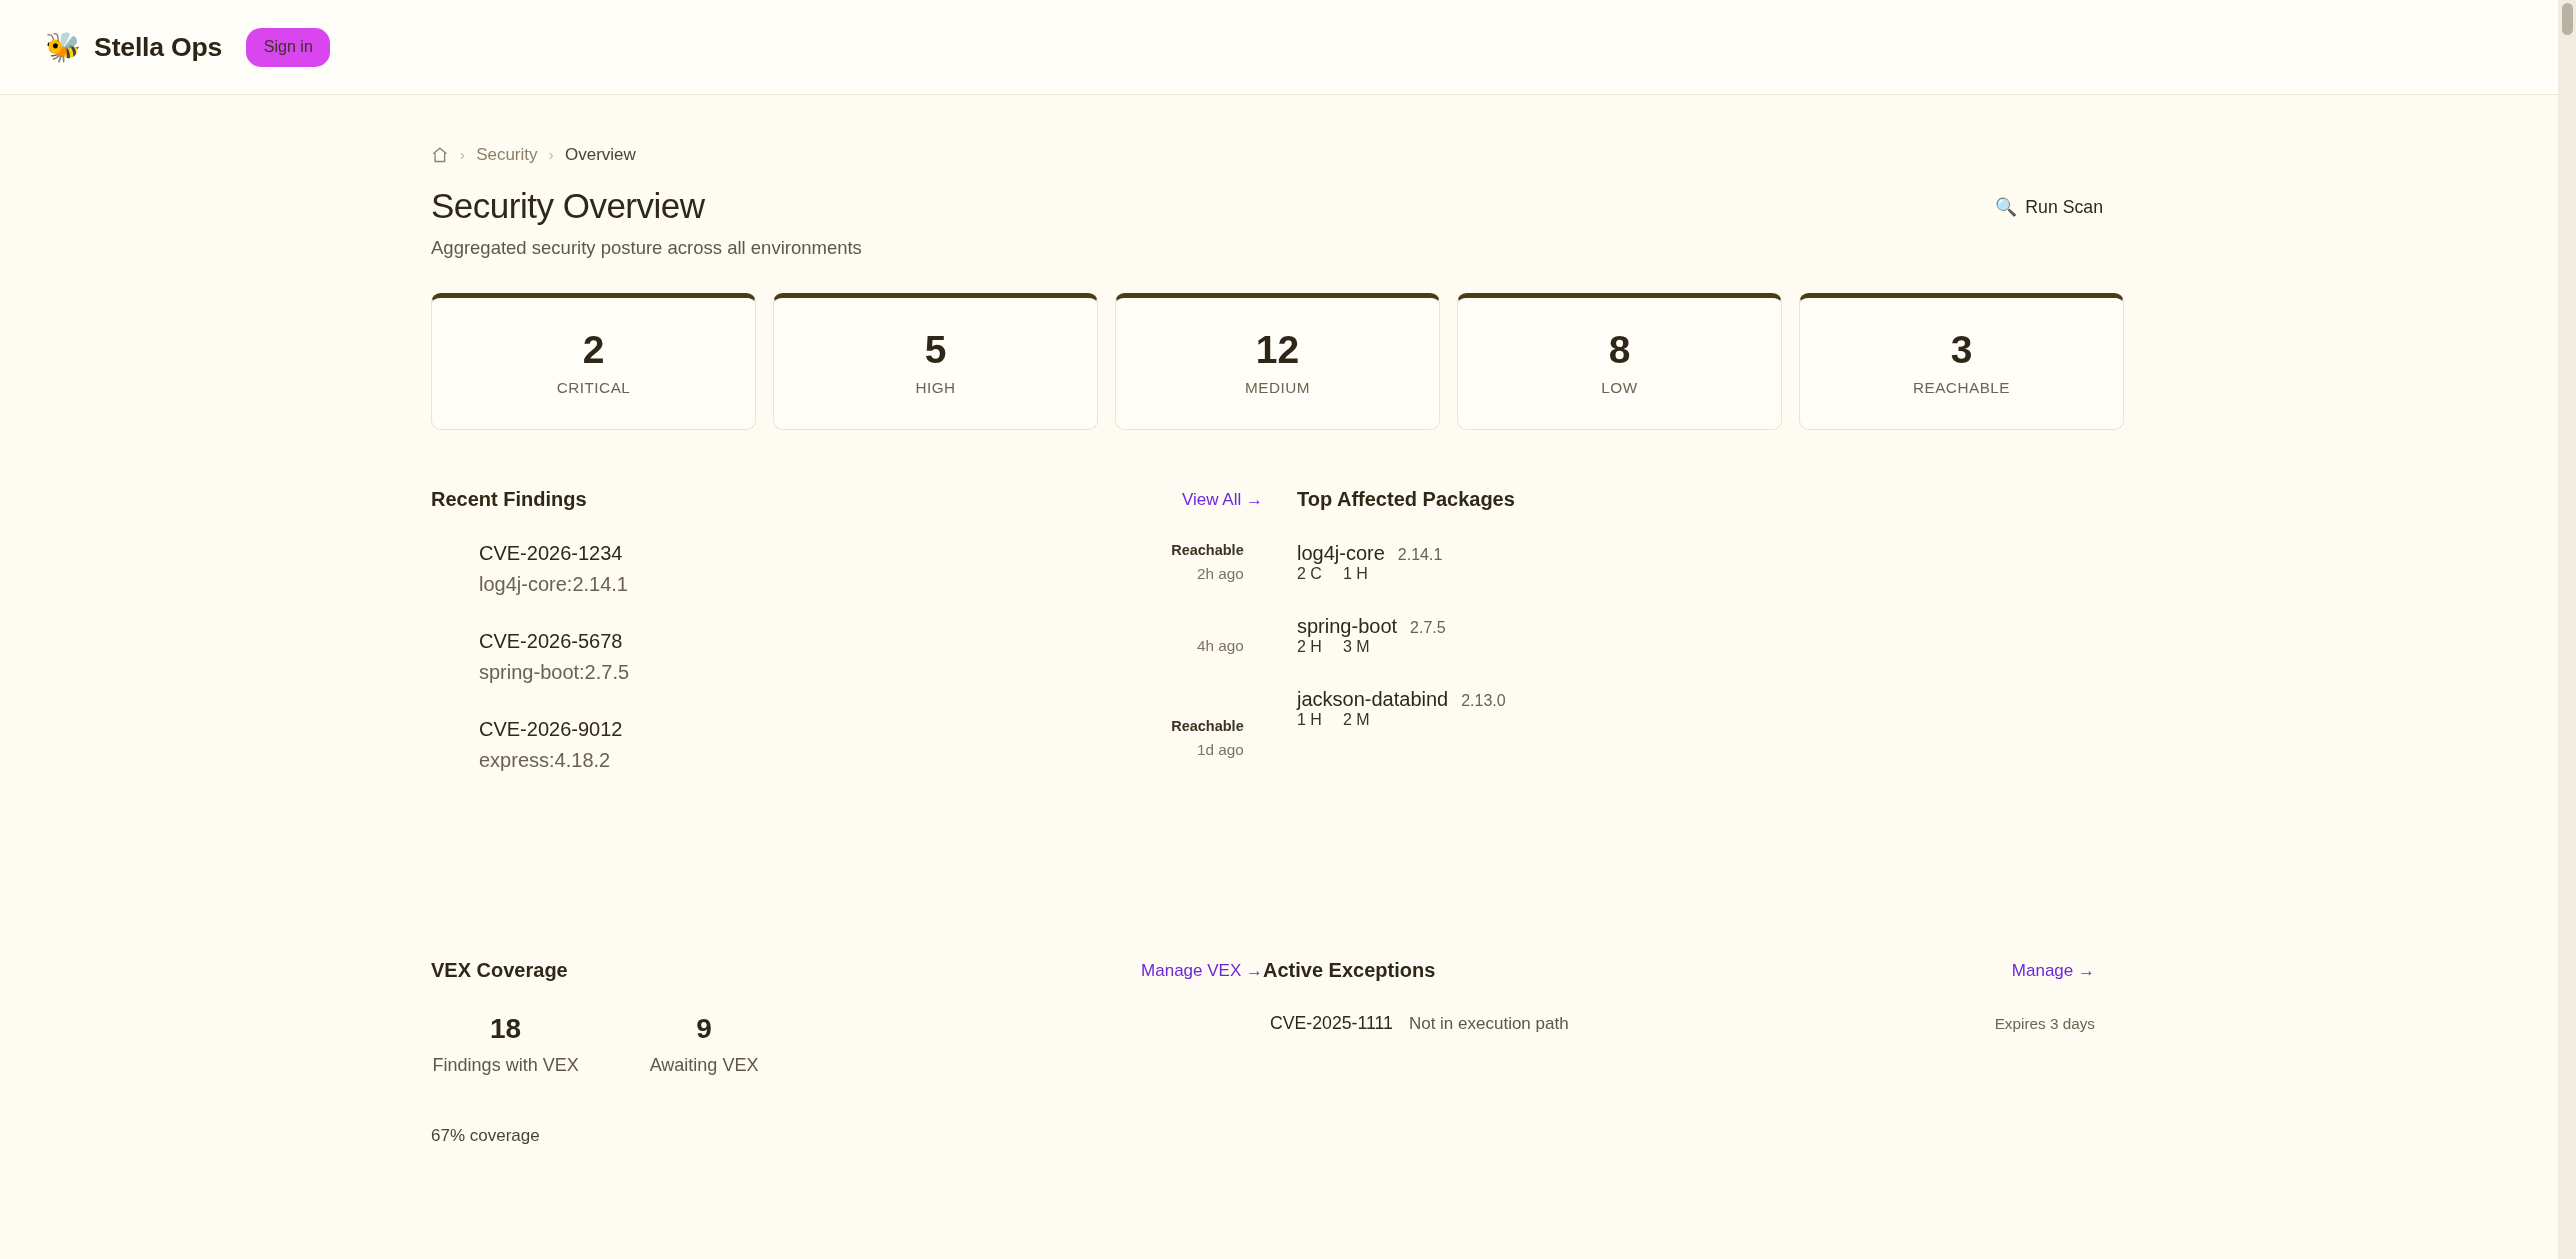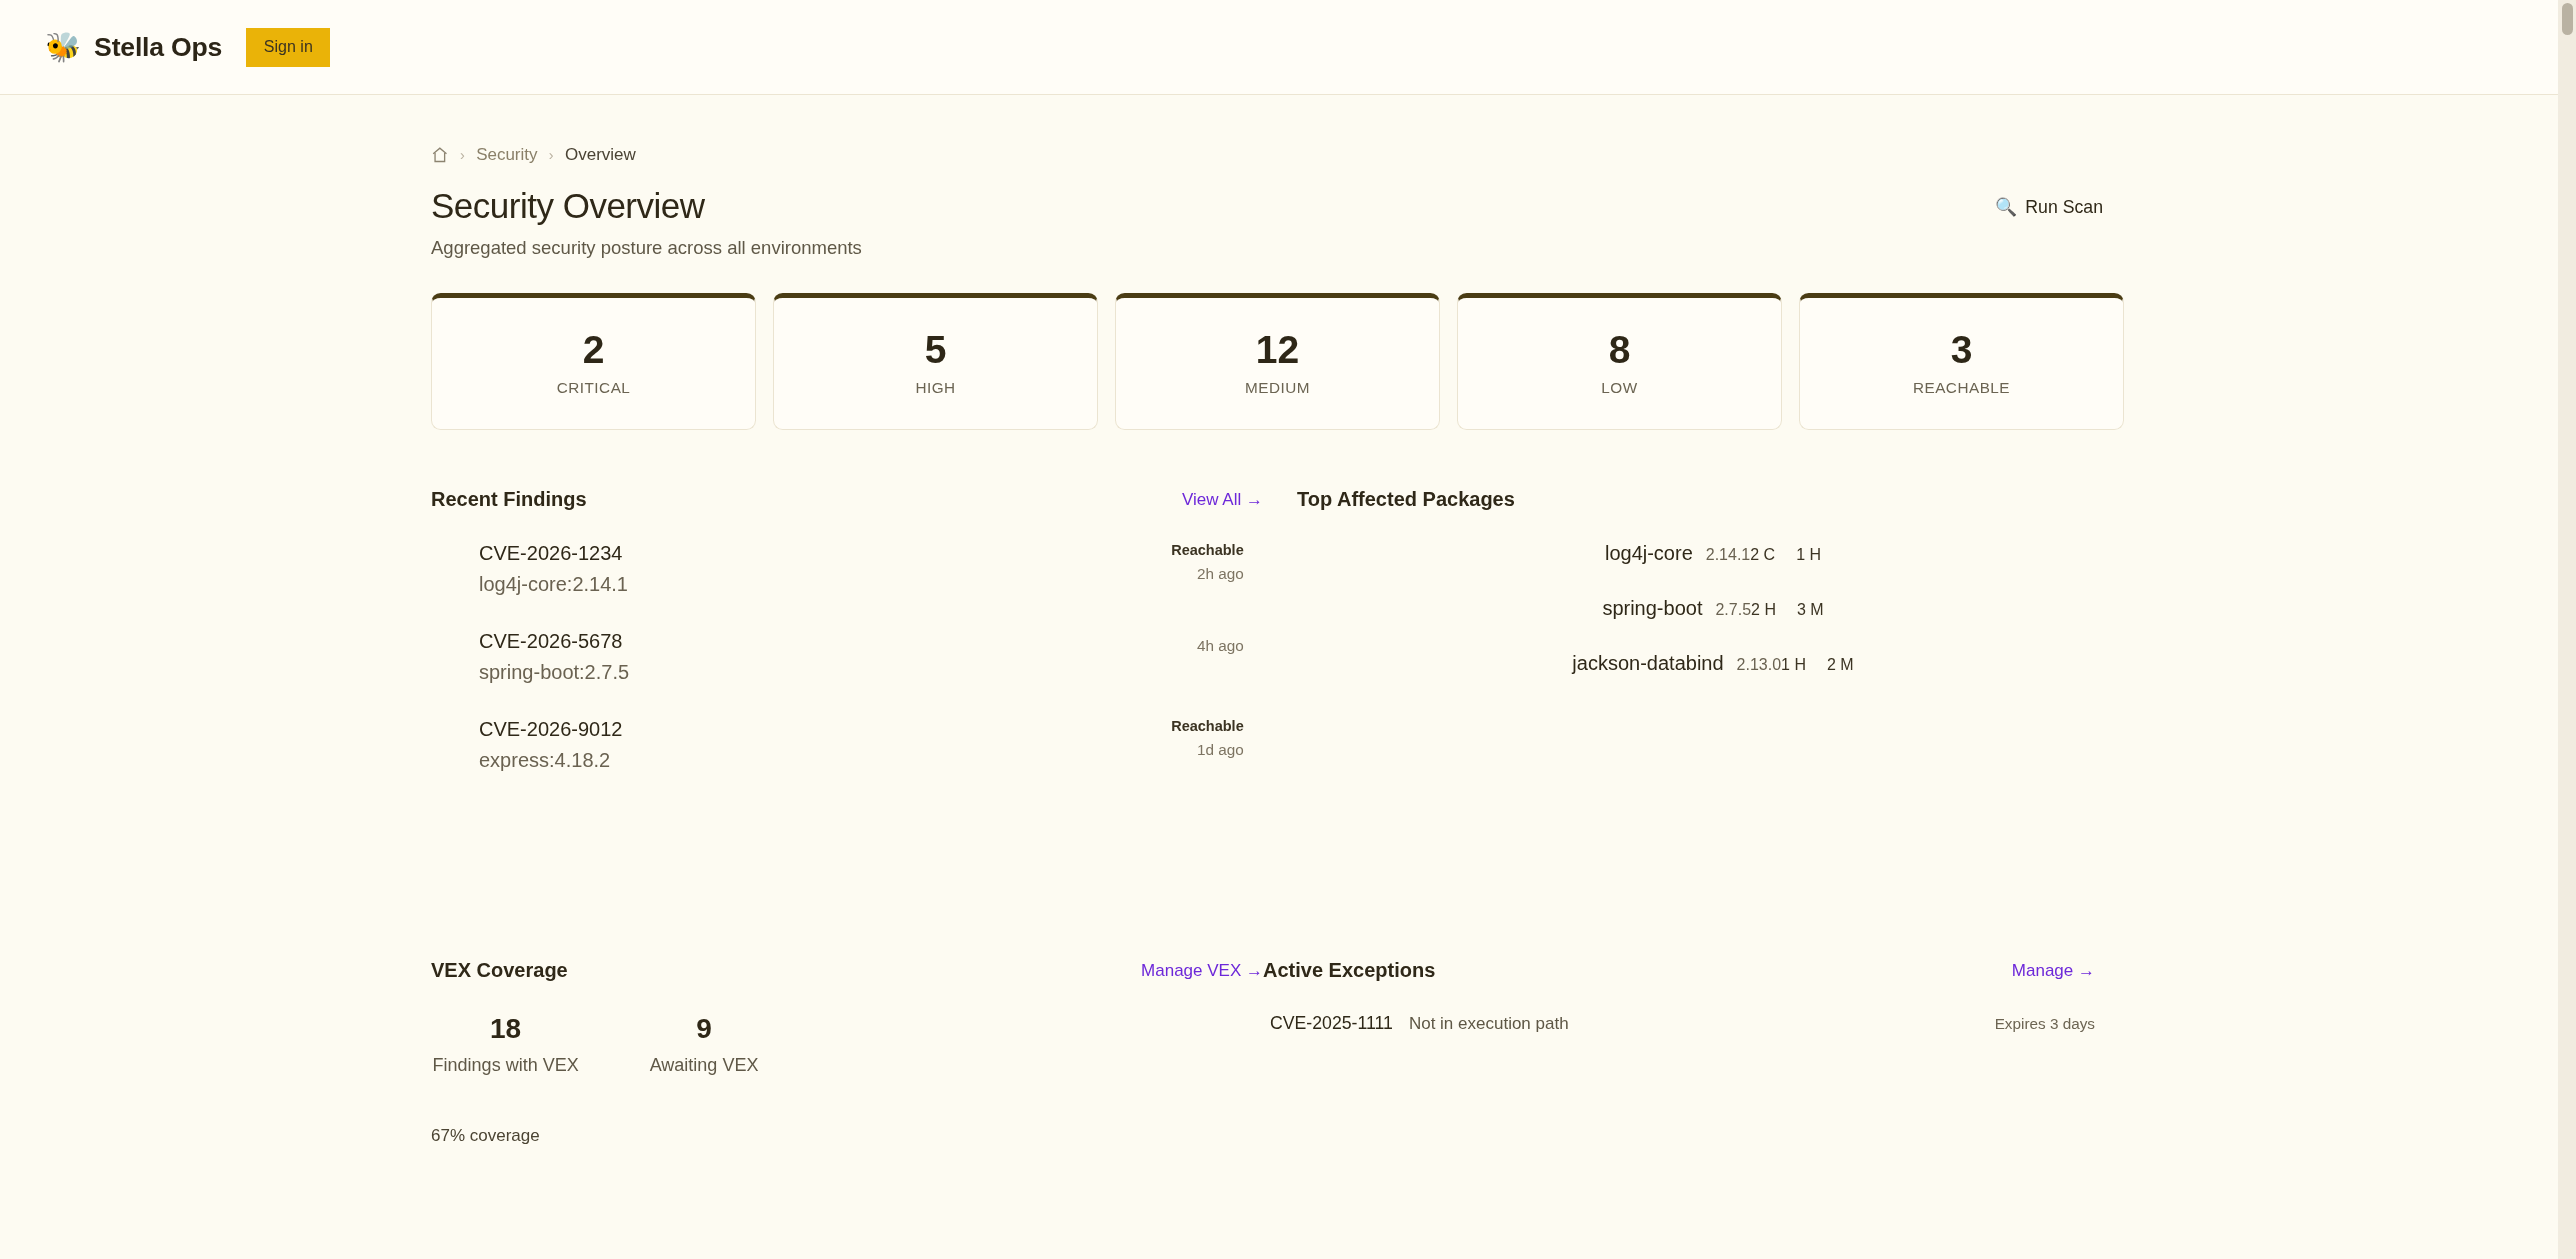"Sign in" .signin { background: #eab308 -> #d946ef; border-radius: 0 -> 15px }
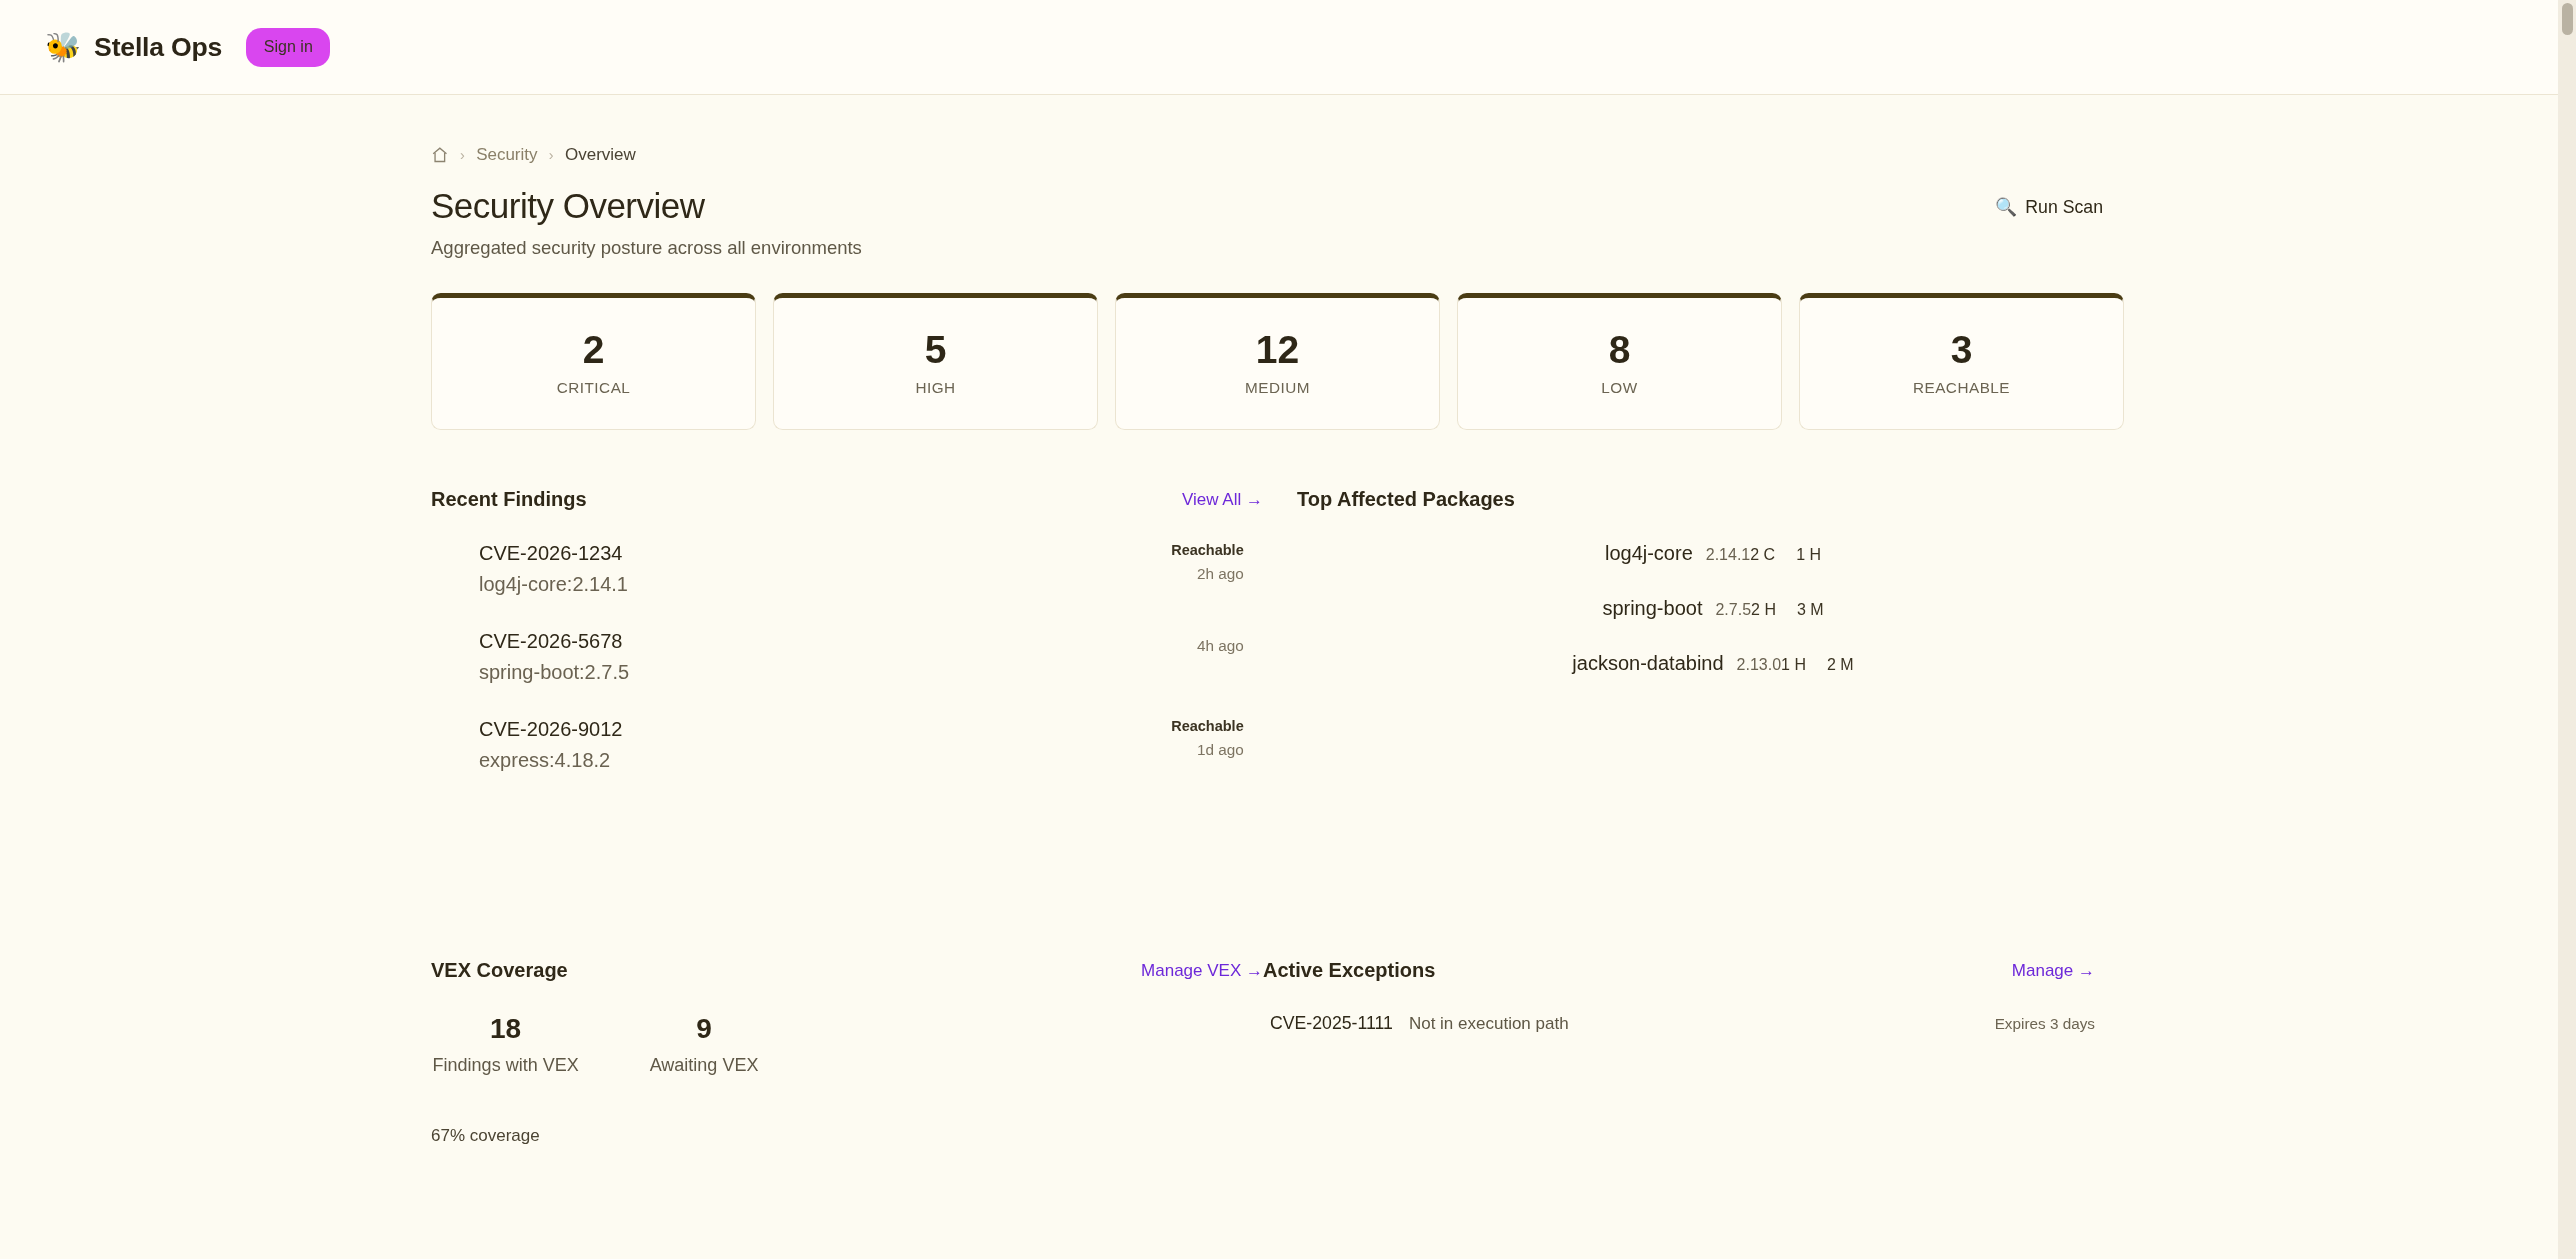"log4j-core" .pkg { flex-direction: none -> column }
